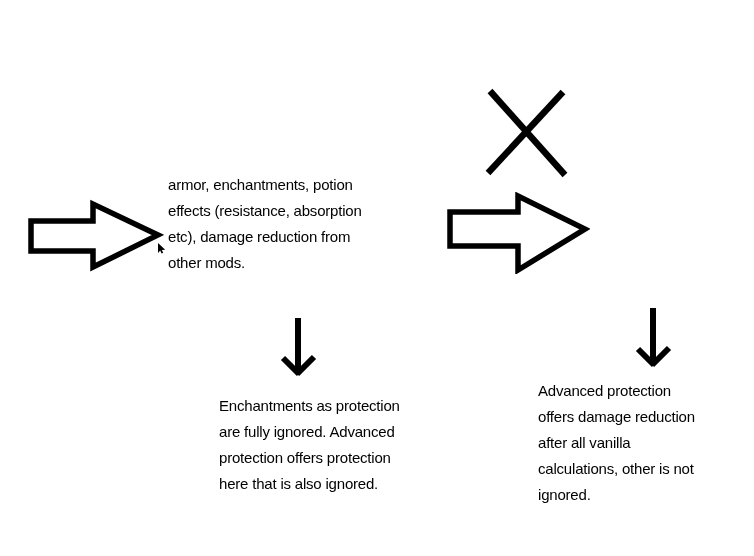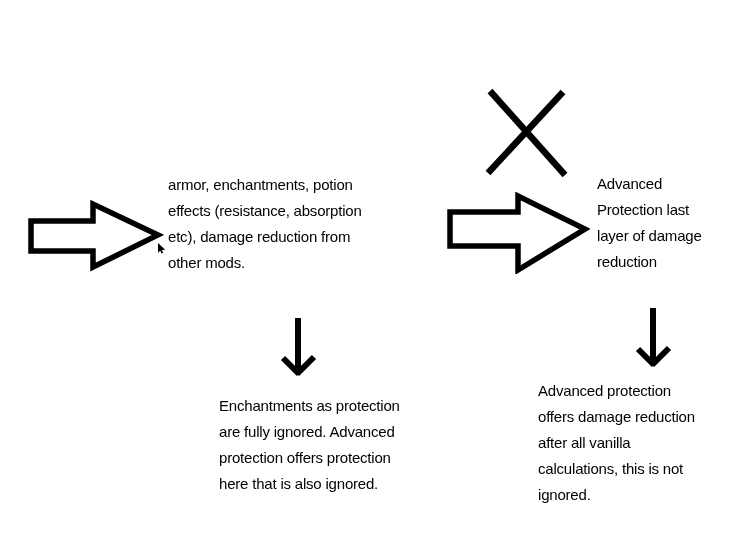"Advanced" div.abs { html: <div>Advanced Protection last layer of damage reduction</div> -> none }
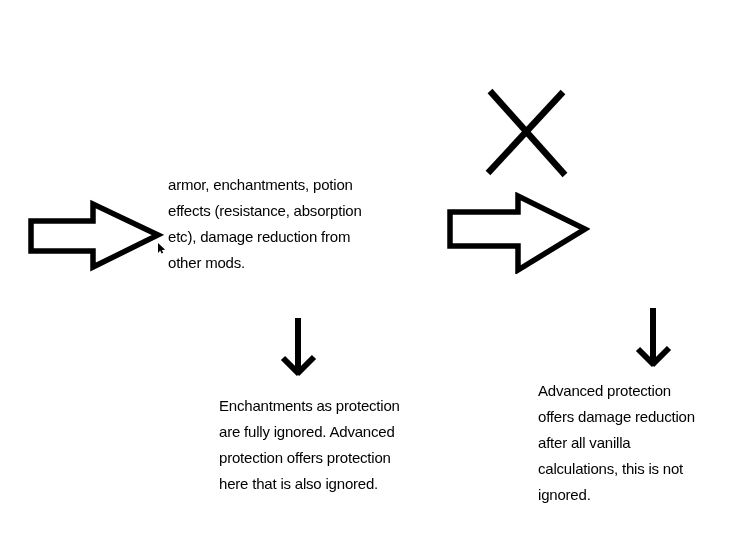"Advanced protection" div.abs { text: this -> other }
